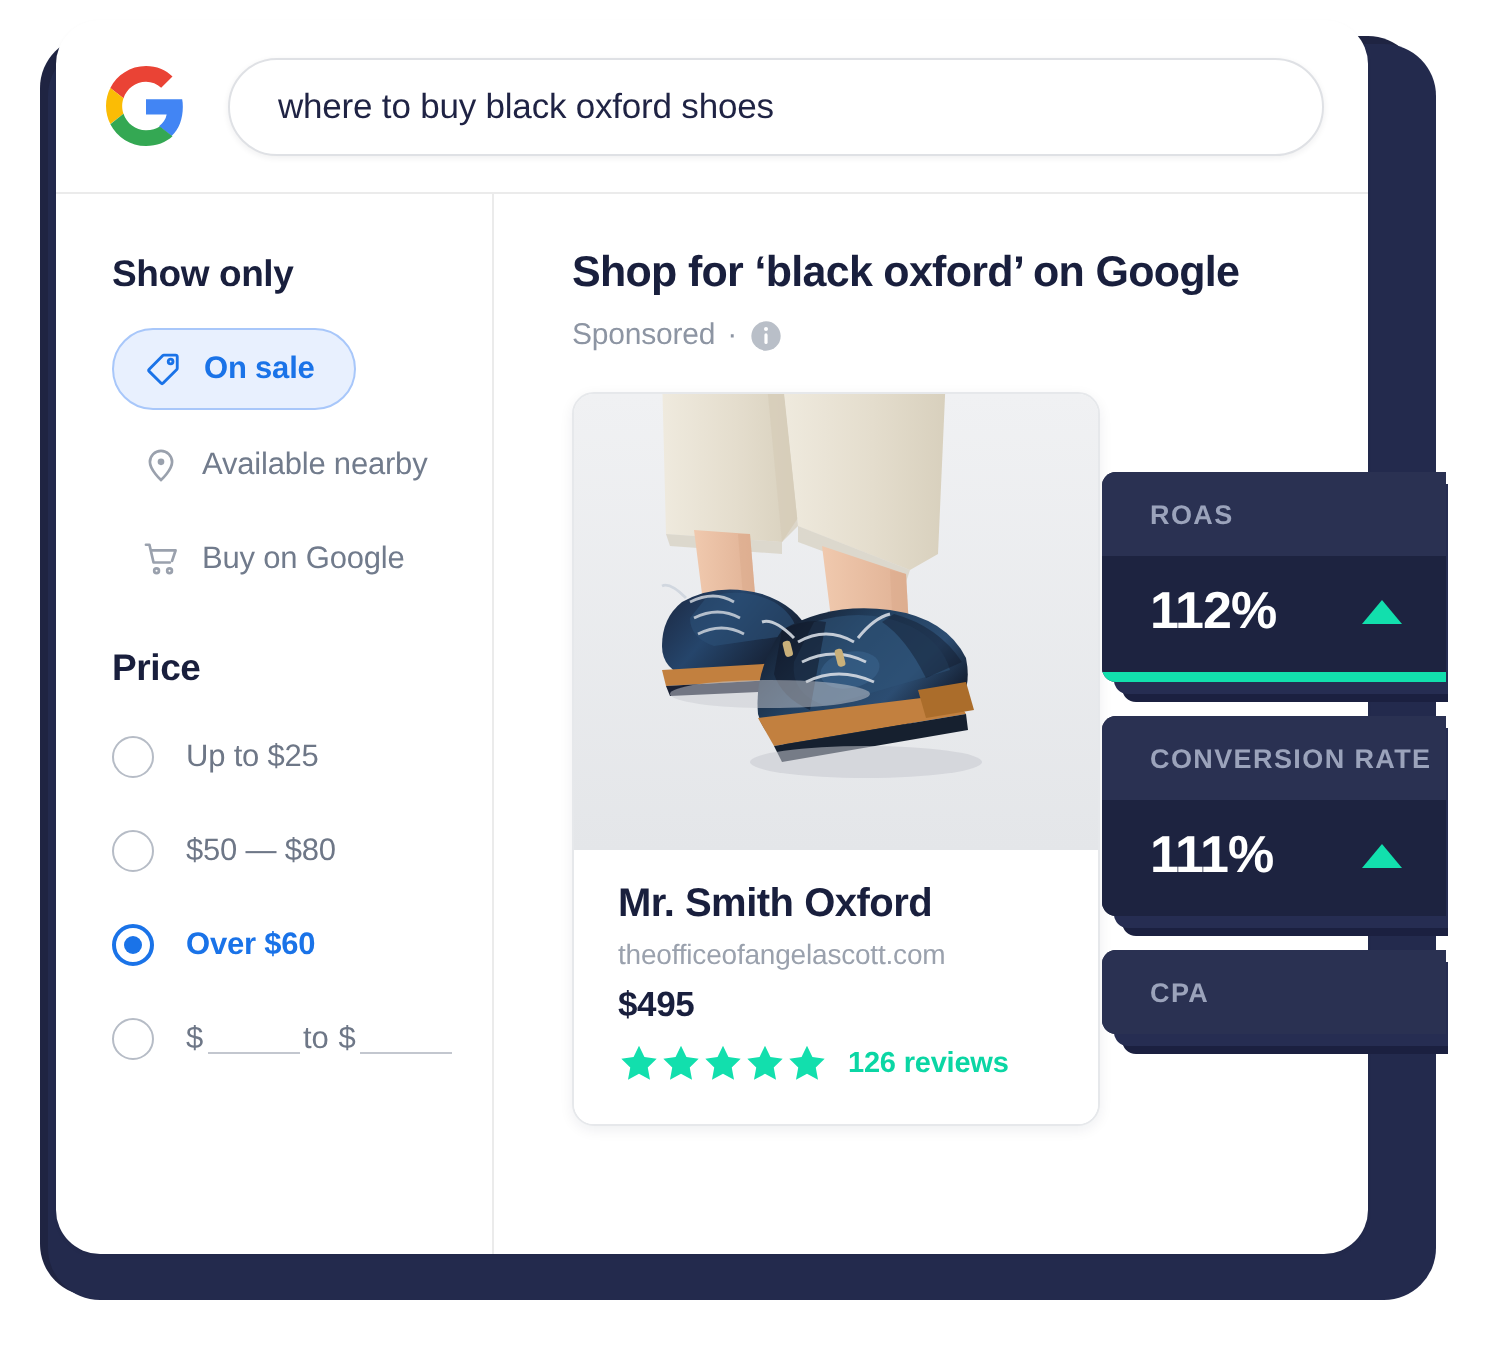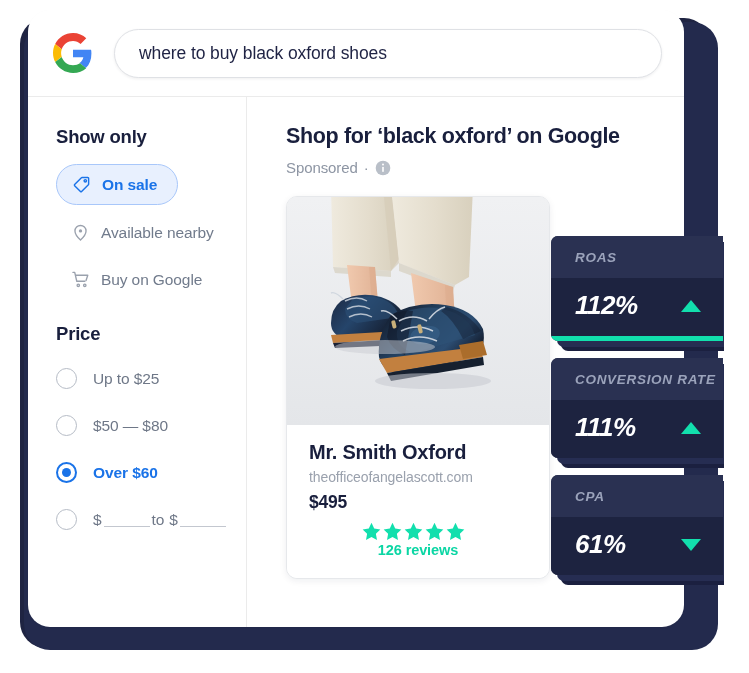"ROAS" .metric-card { font-style: italic -> none }
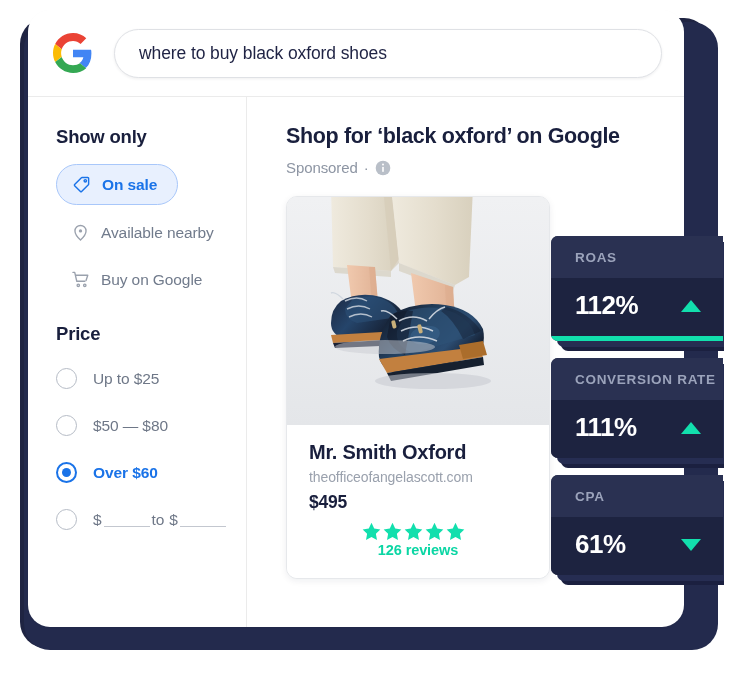"126 reviews" .rating-row { flex-direction: column -> none }
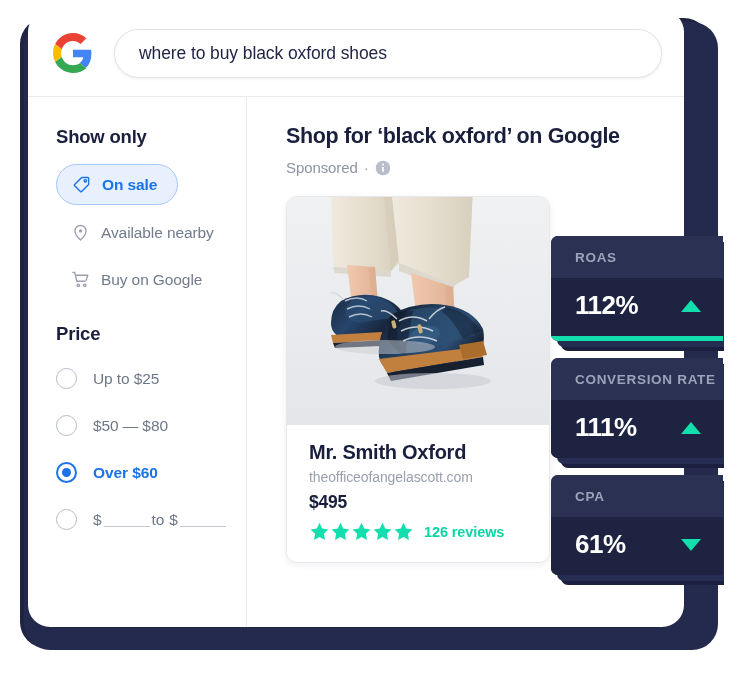"61%" div.metric-body { html: <div> <span>61%</span> <span></span> </div> -> none }
